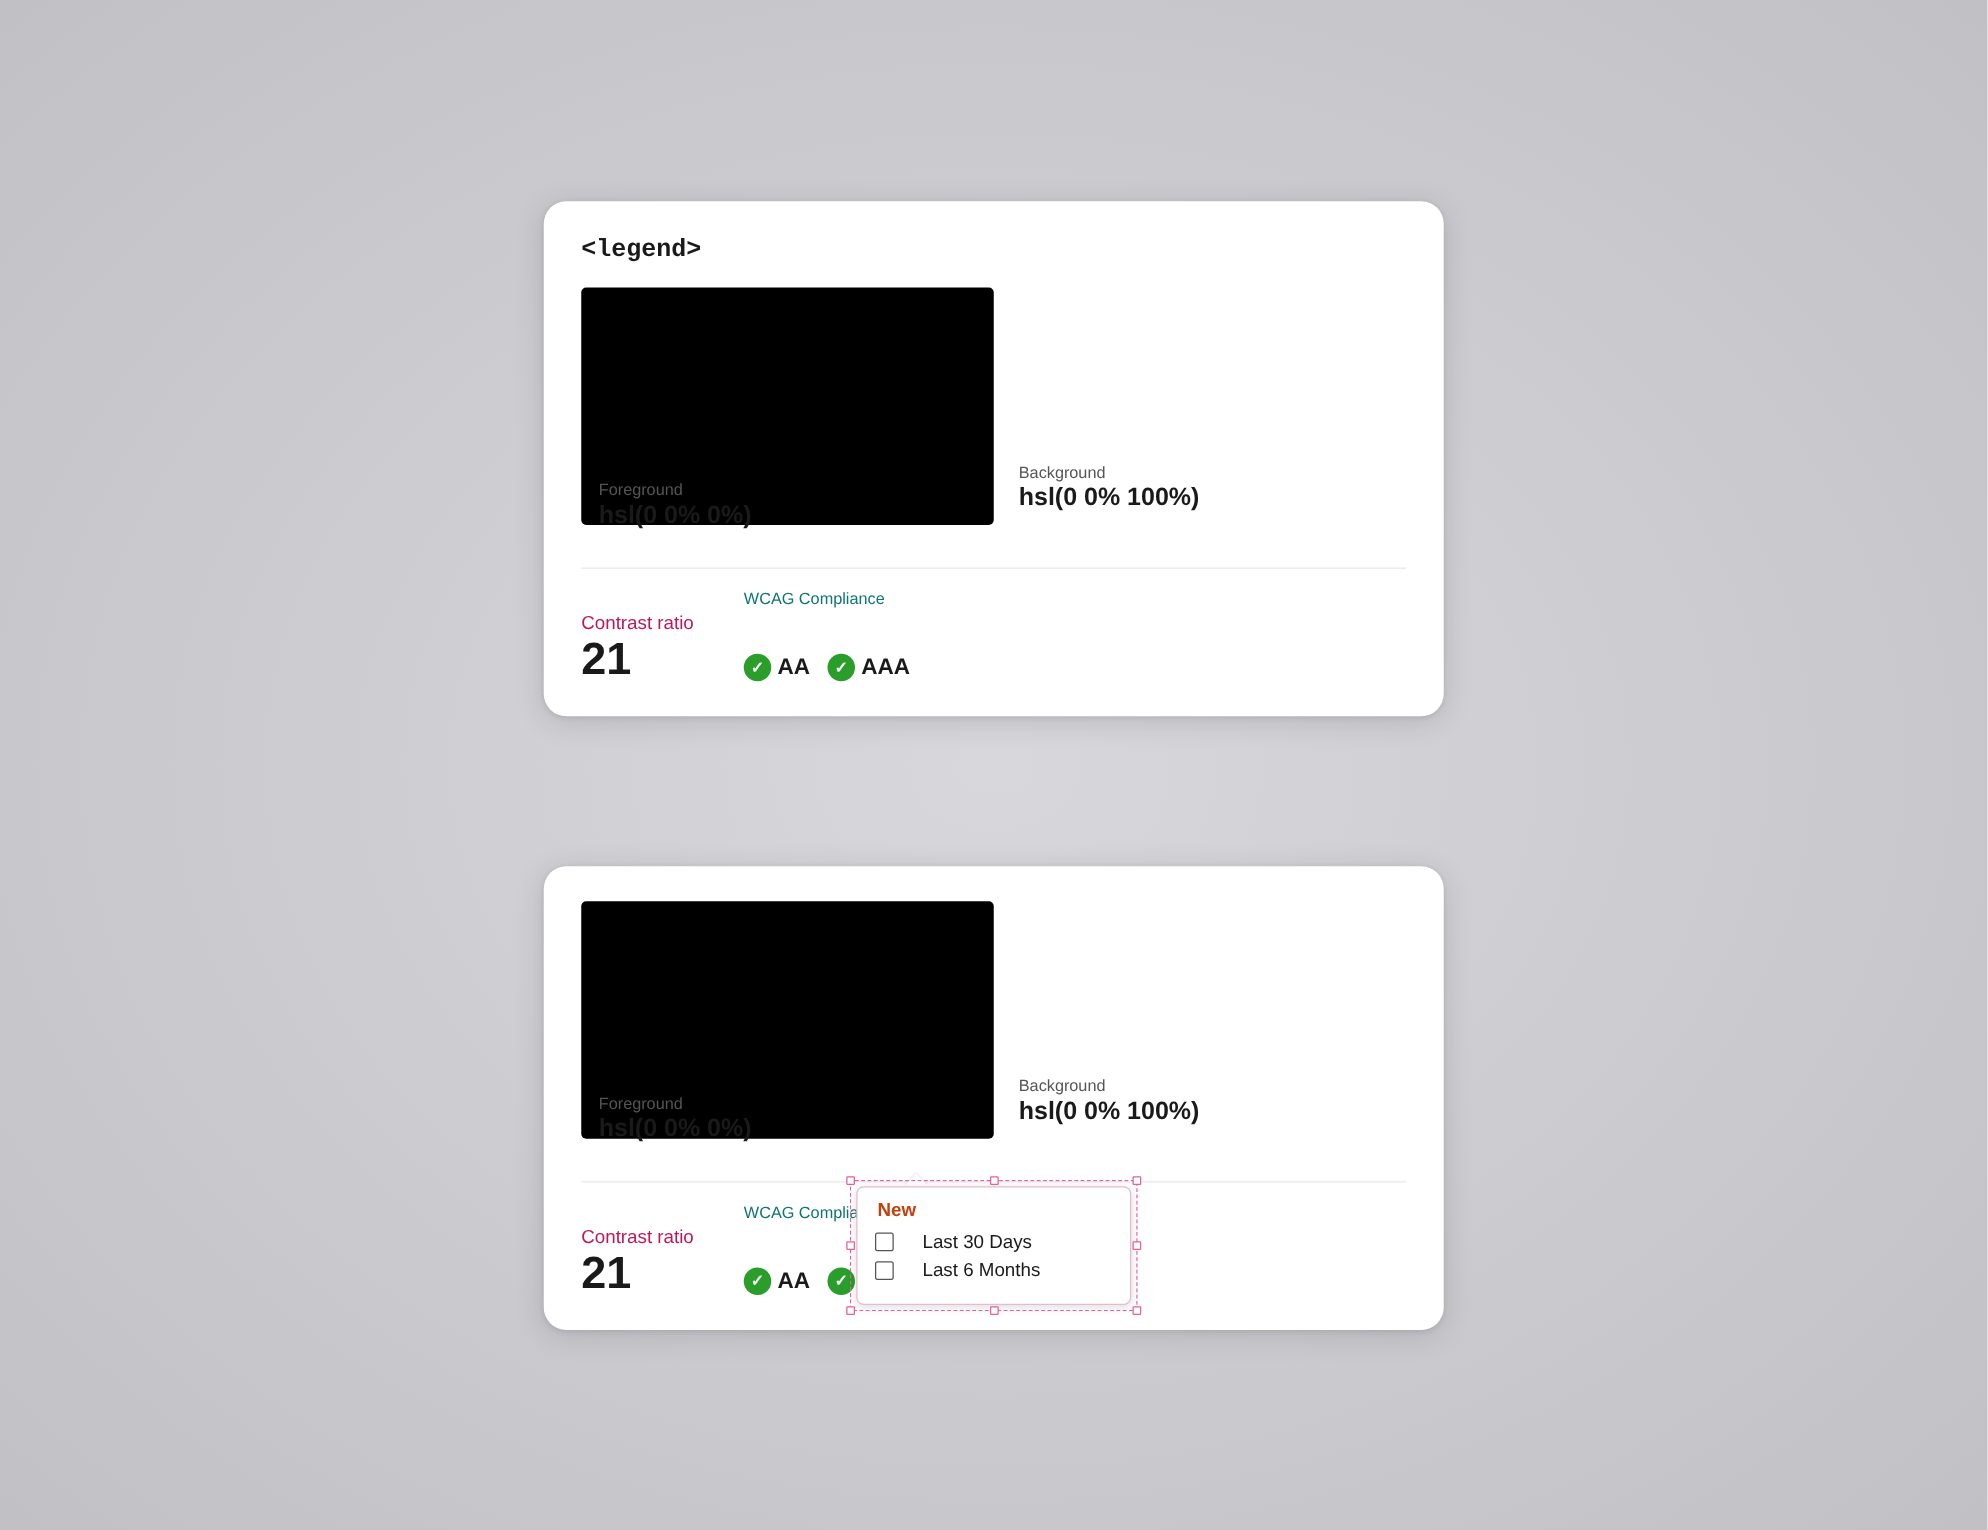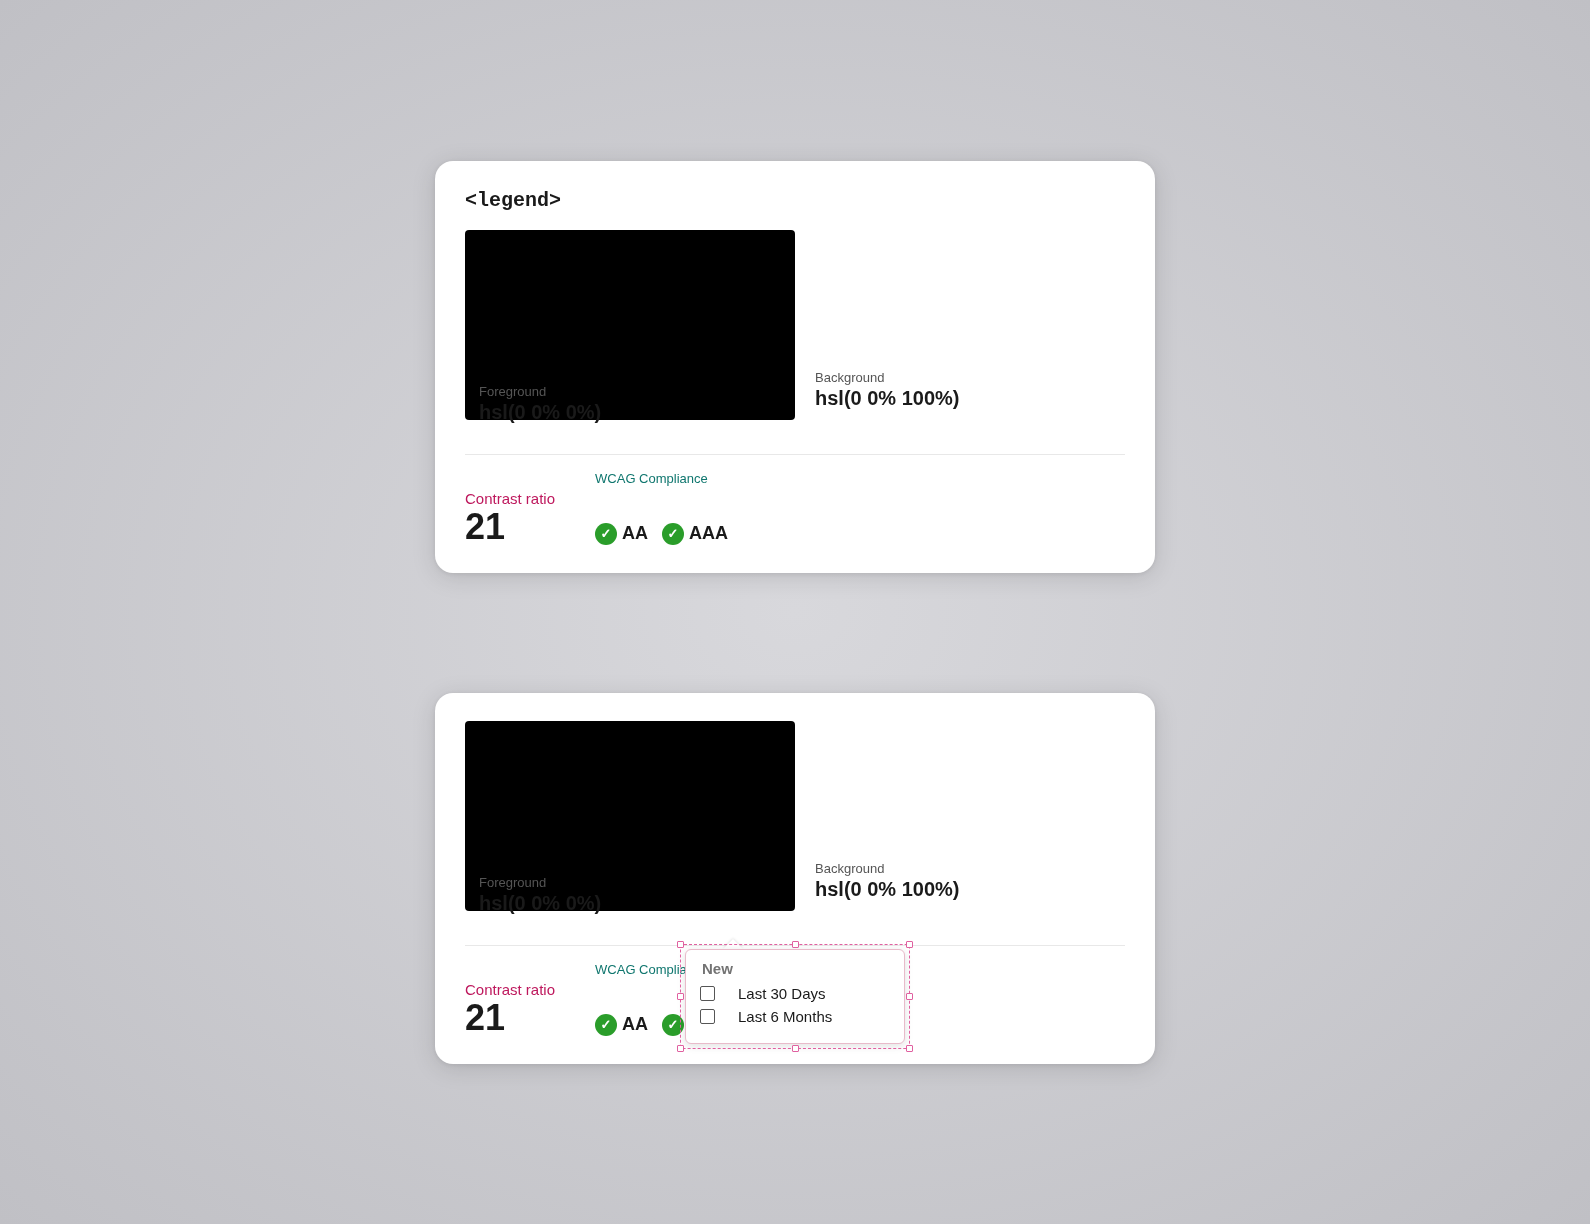"New" .popup-legend-title { color: #737373 -> #c2410c }
